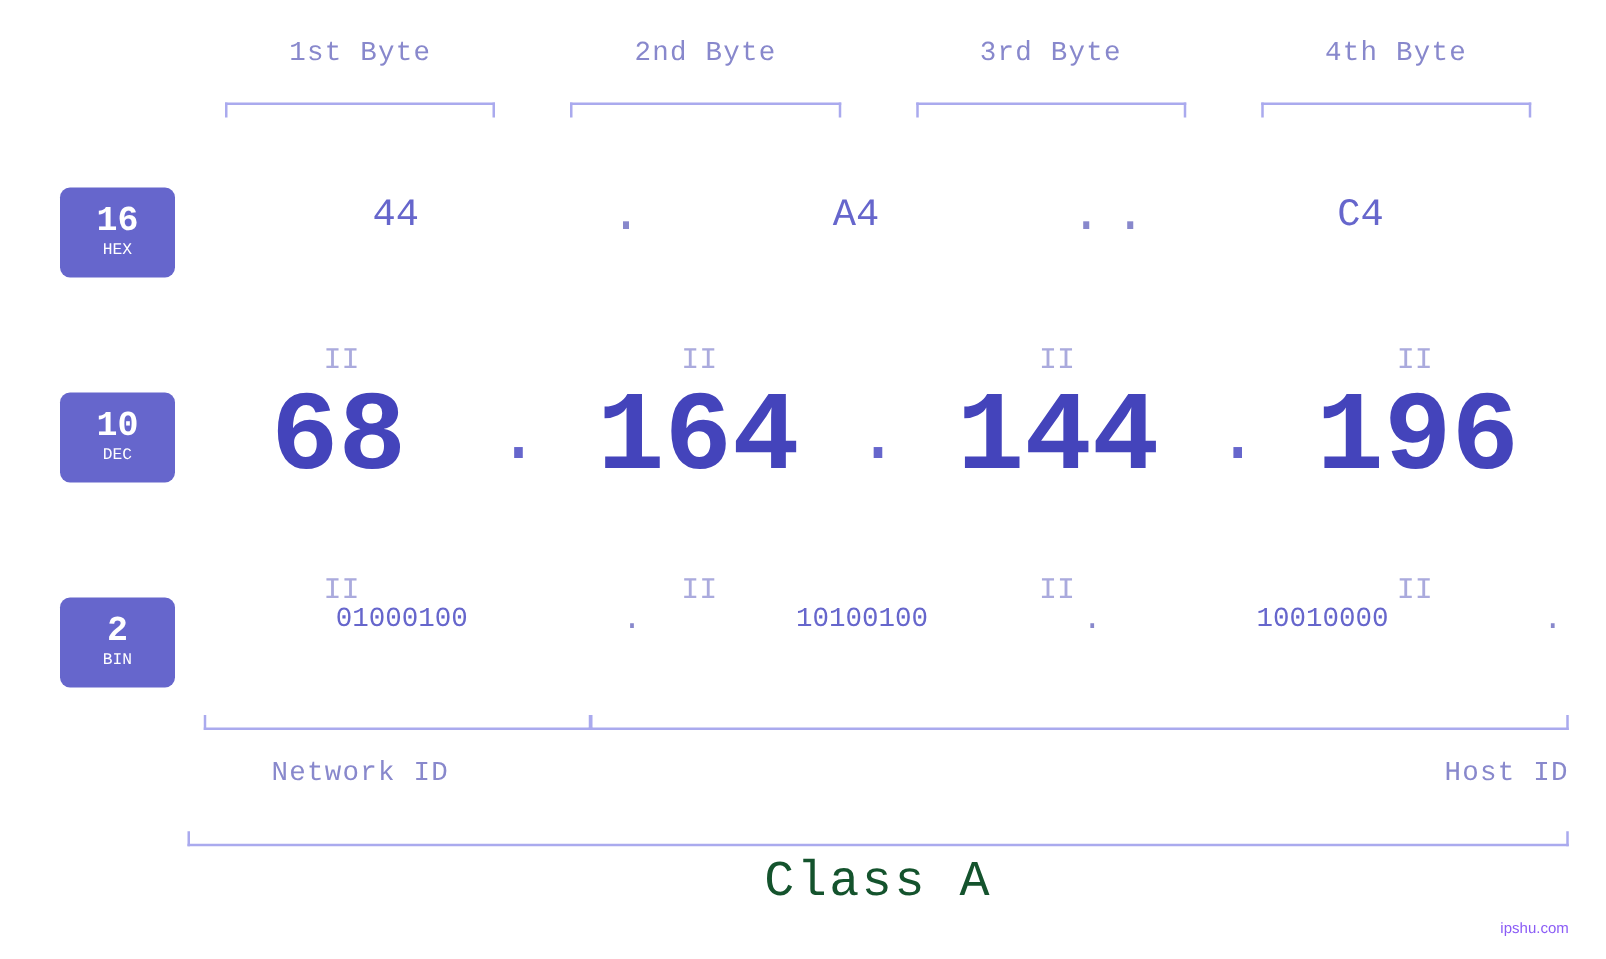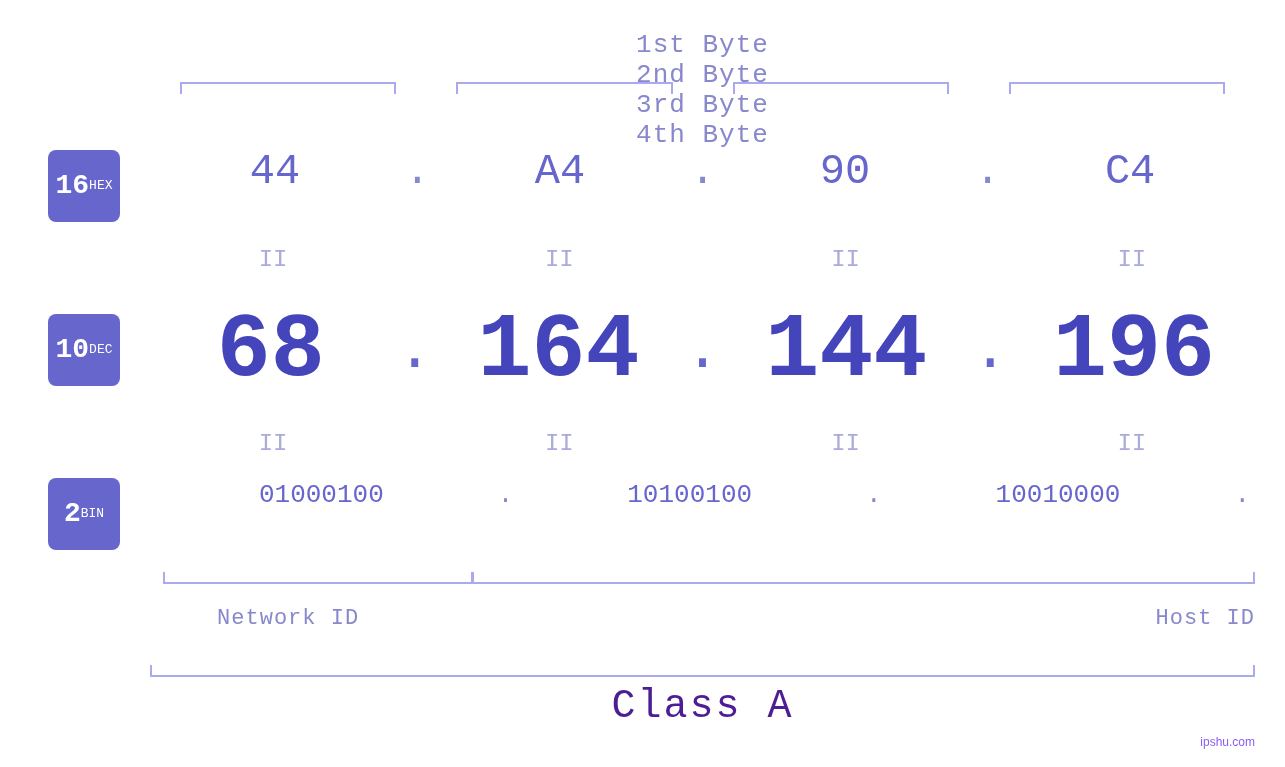"1st Byte" .col-headers { flex-direction: column -> none; font-size: 26px -> 22px }
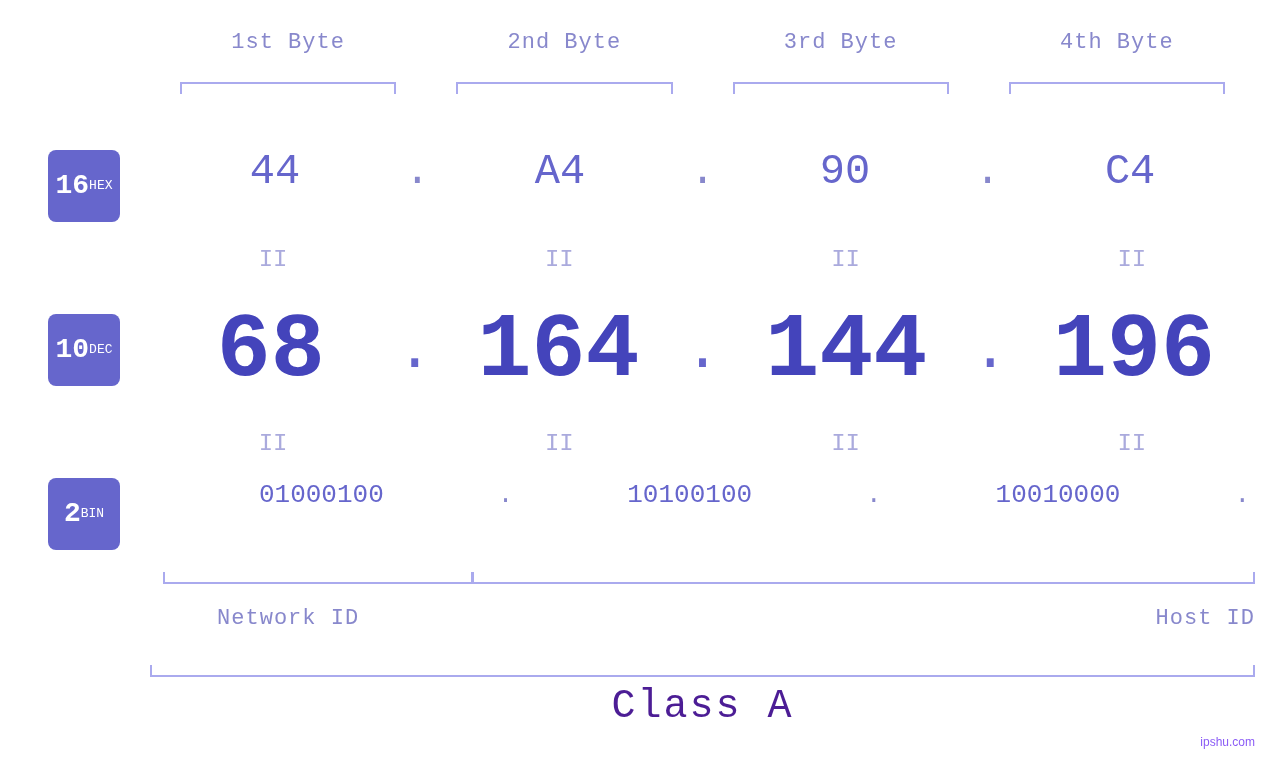"16" .badge { flex-direction: row -> column; width: 72px -> 92px }
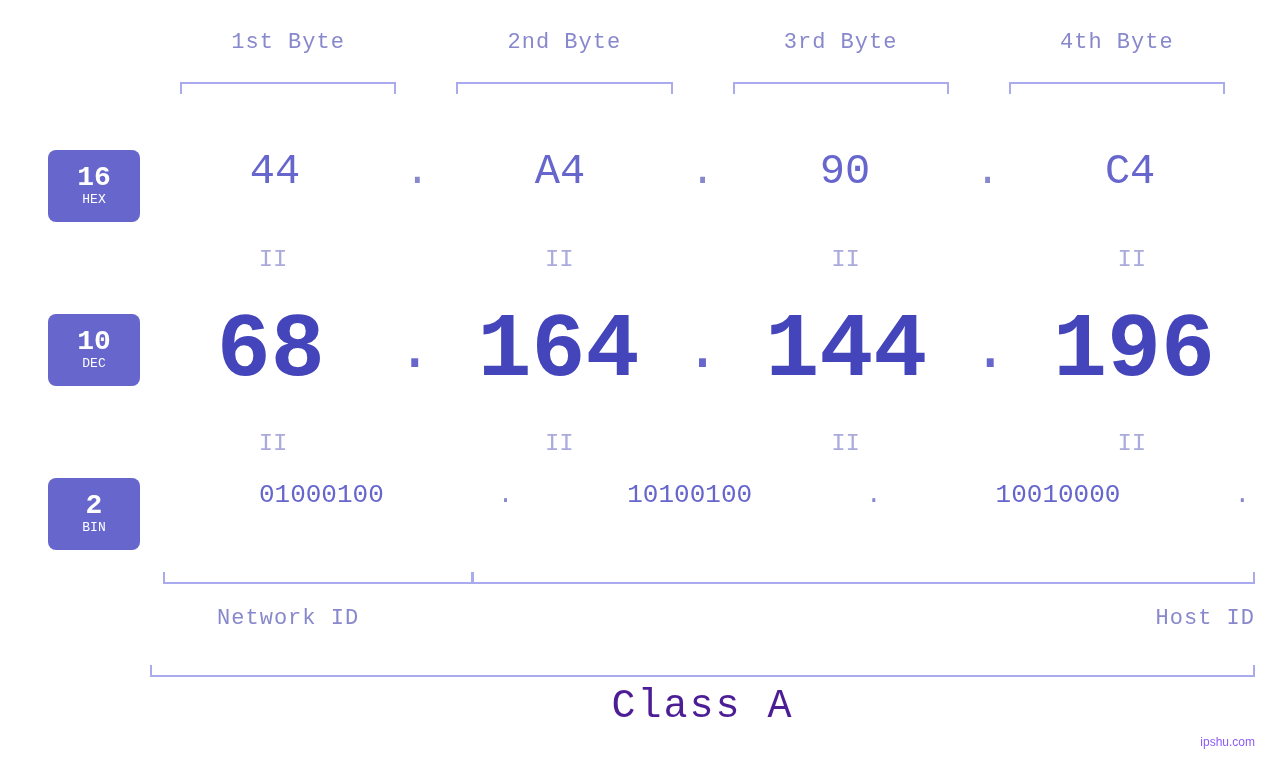"44" .hex-val { font-size: 42px -> 31px }
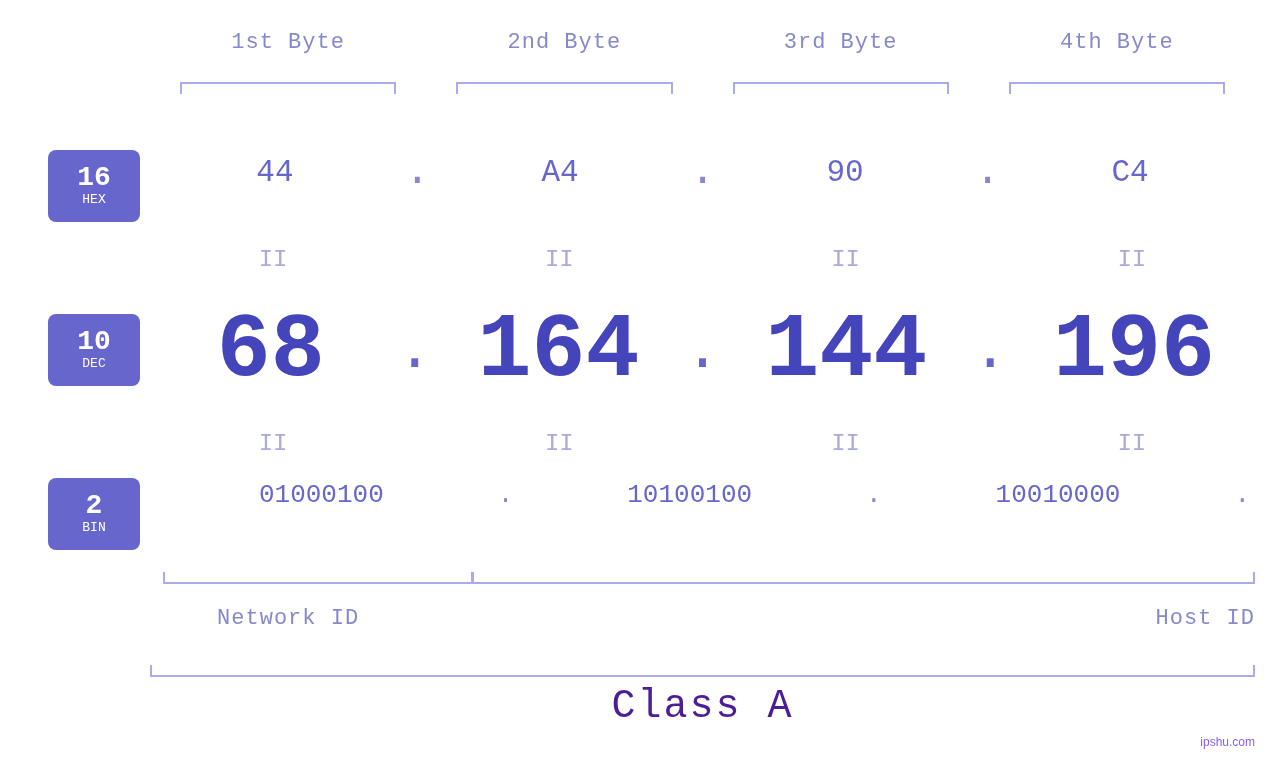"90" span.byte-val { html: <span>90</span> -> none }
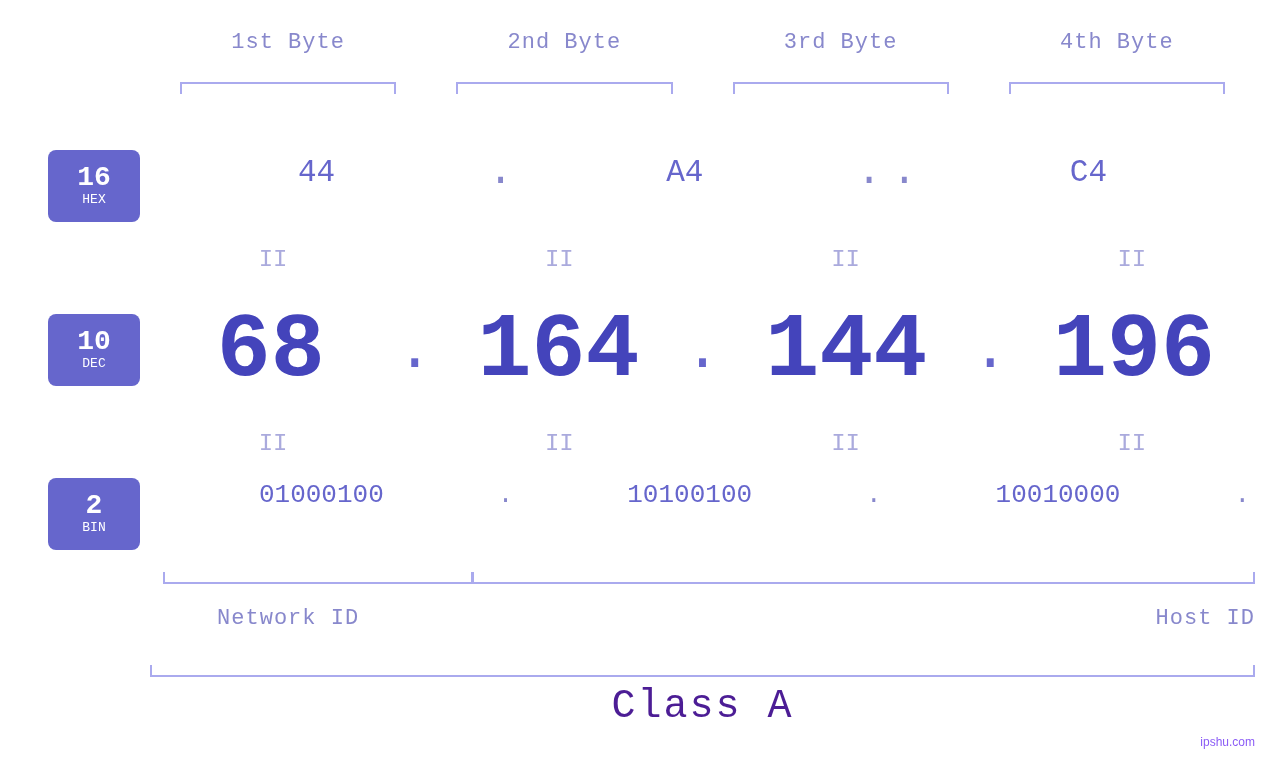"II" .eq-row { margin-top: none -> 29px }
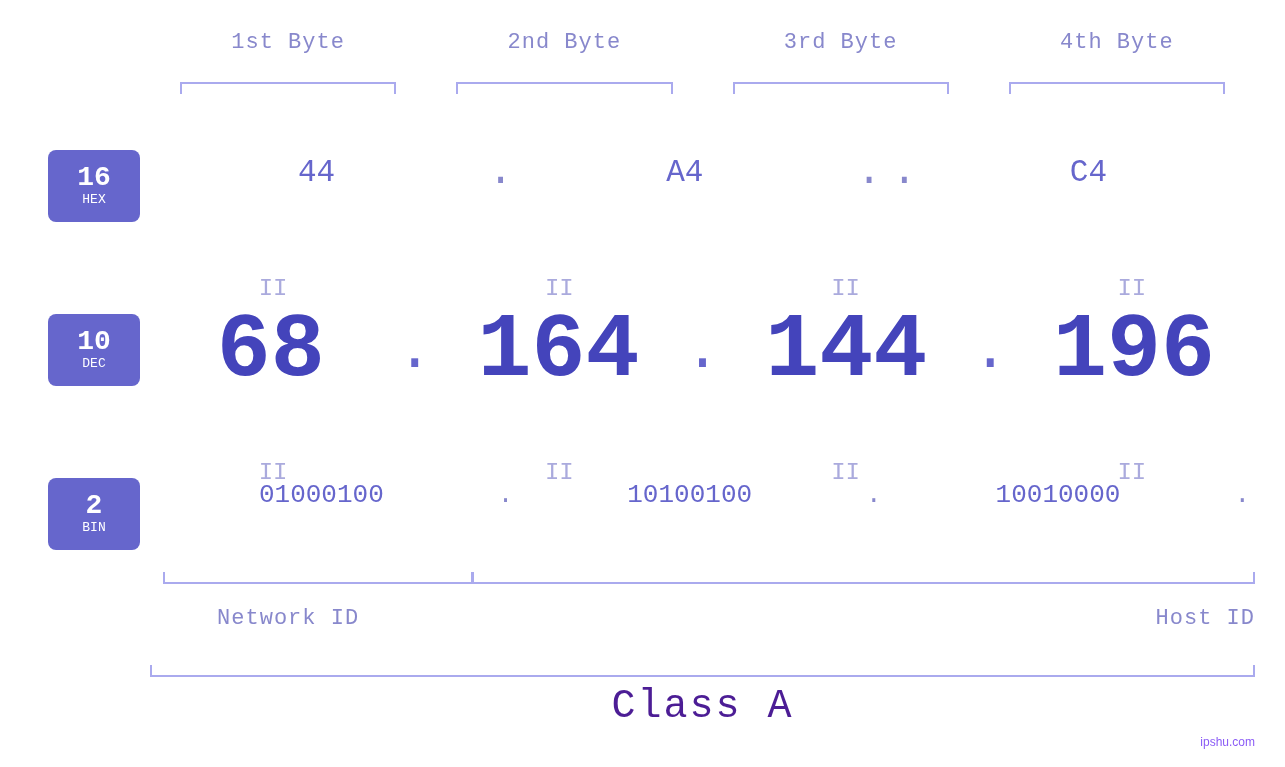"01000100" .bin-val { font-size: 26px -> 22px }
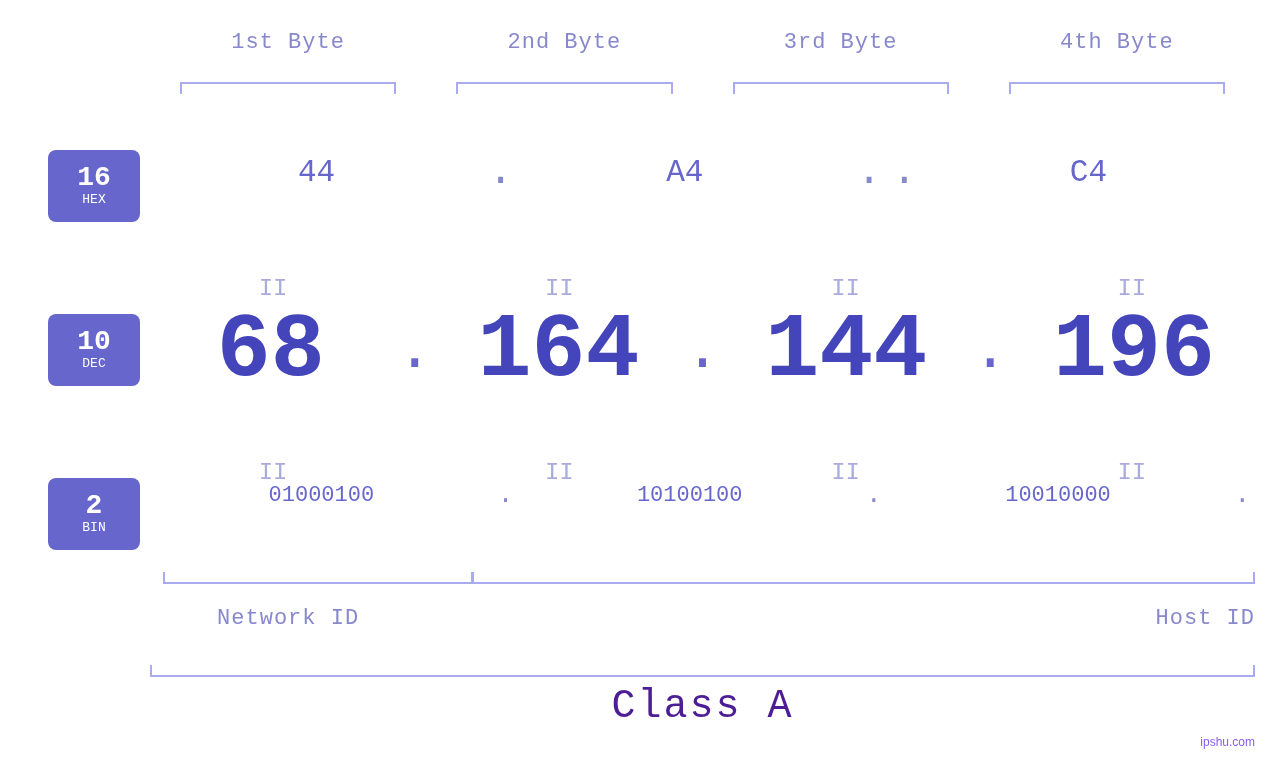"Class A" .class-label { color: #4c1d95 -> #14532d }
